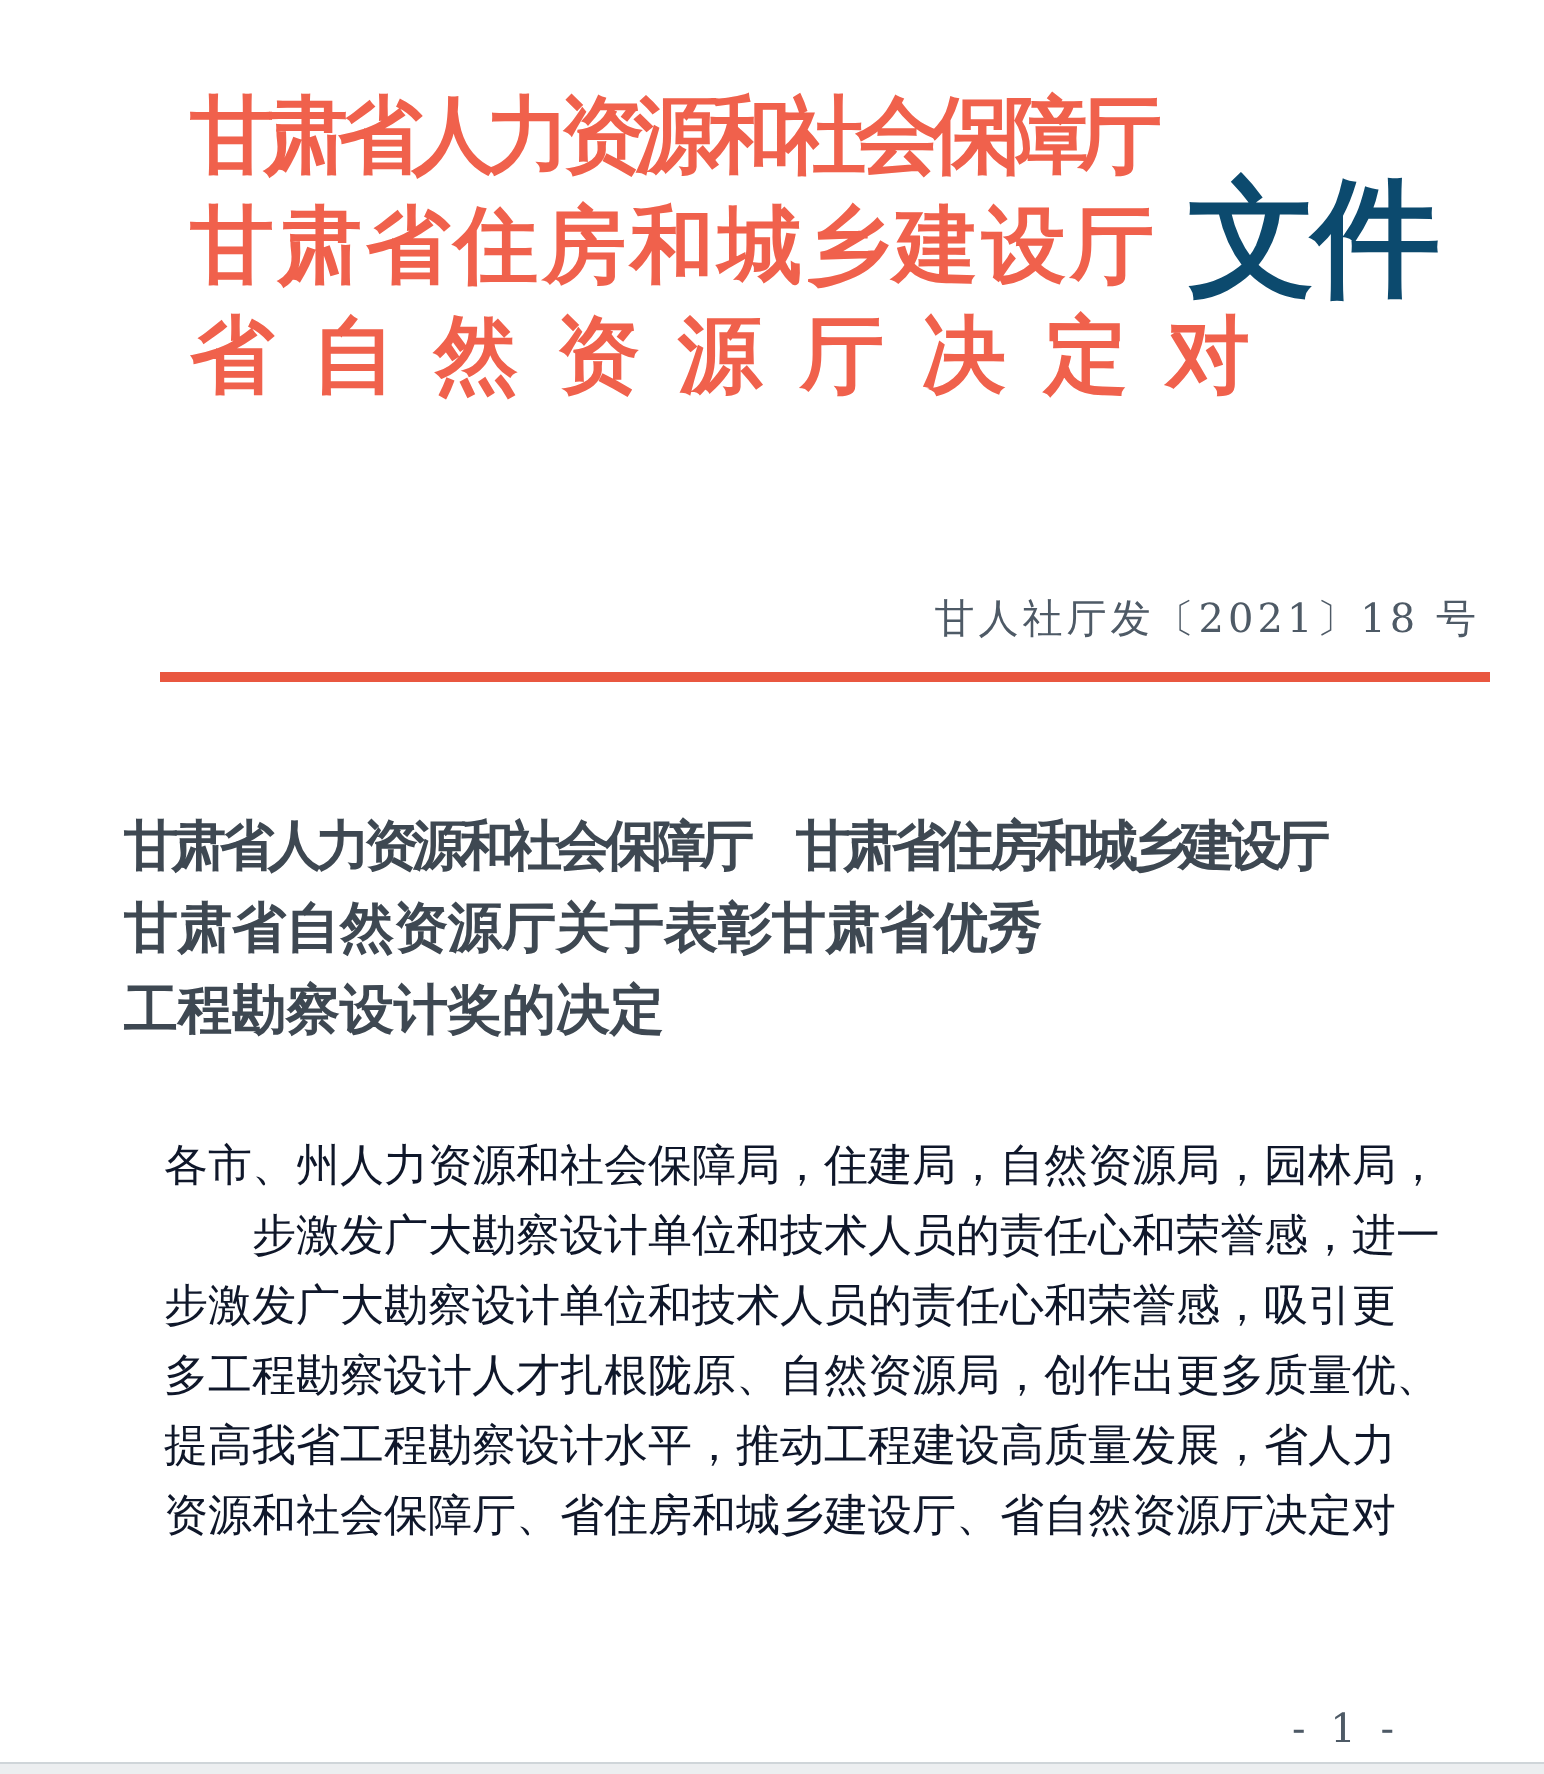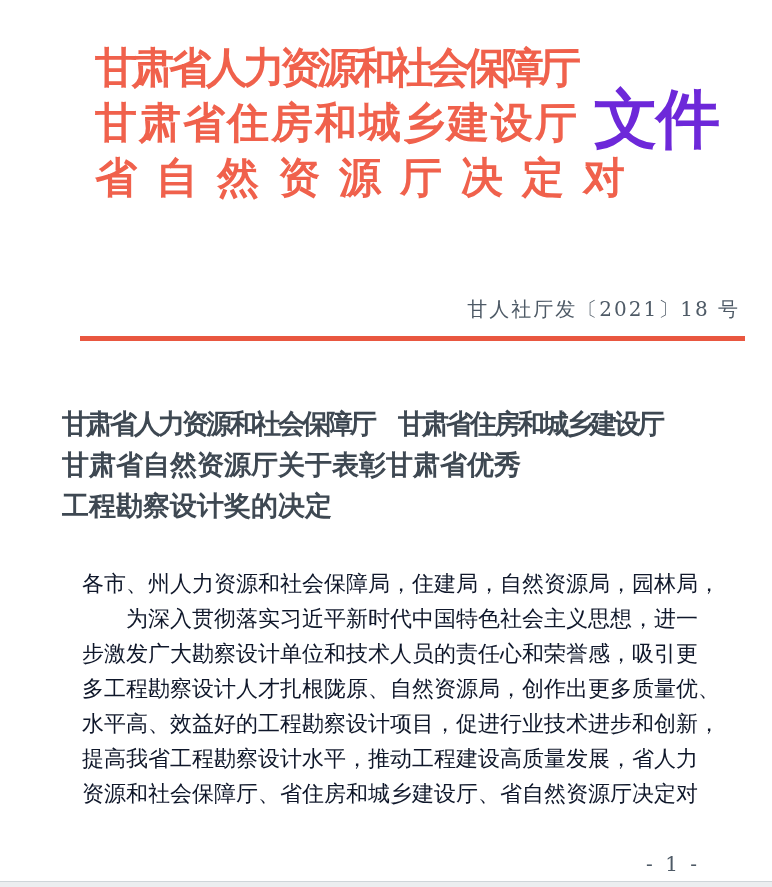"文件" .doc-type { color: #6d28d9 -> #0c4a6e }
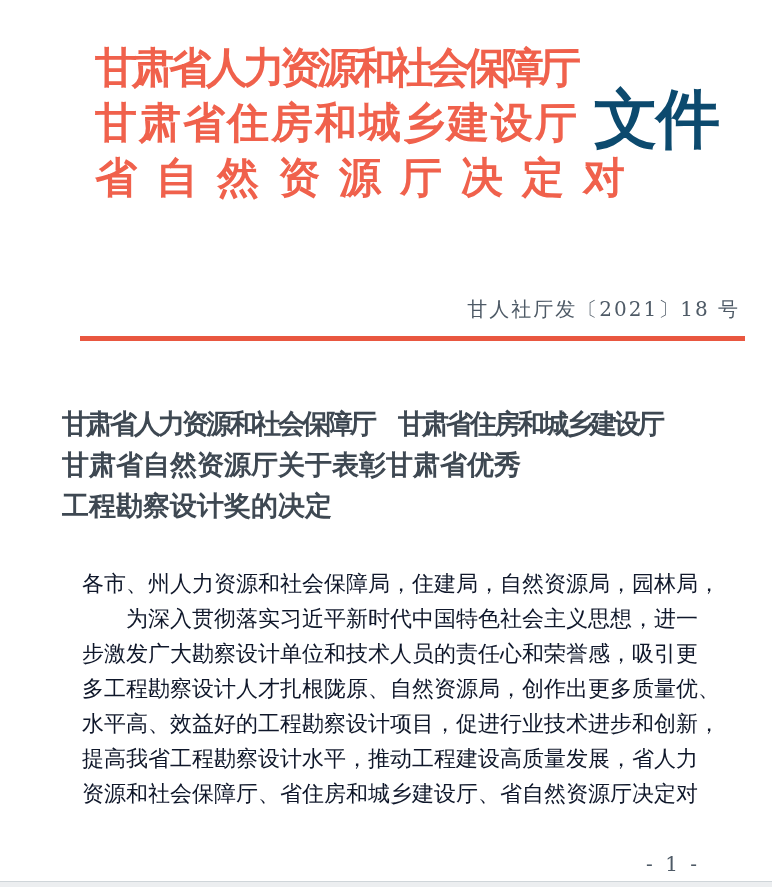"为深入贯彻落实习近平新时代中国特色社会主义思想，进一" div.body-line { text: 为深入贯彻落实习近平新时代中国特色社会主义思想 -> 步激发广大勘察设计单位和技术人员的责任心和荣誉感 }
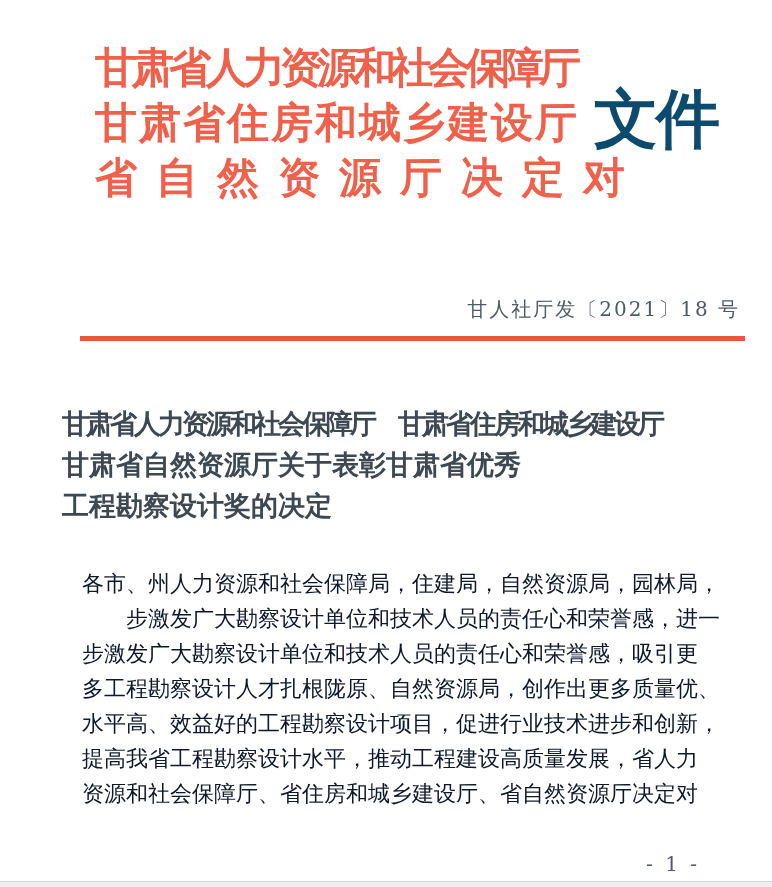"水平高、效益好的工程勘察设计项目，促进行业技术进步和创新，" div.body-line { html: <div>水平高、效益好的工程勘察设计项目，促进行业技术进步和创新，</div> -> none }
